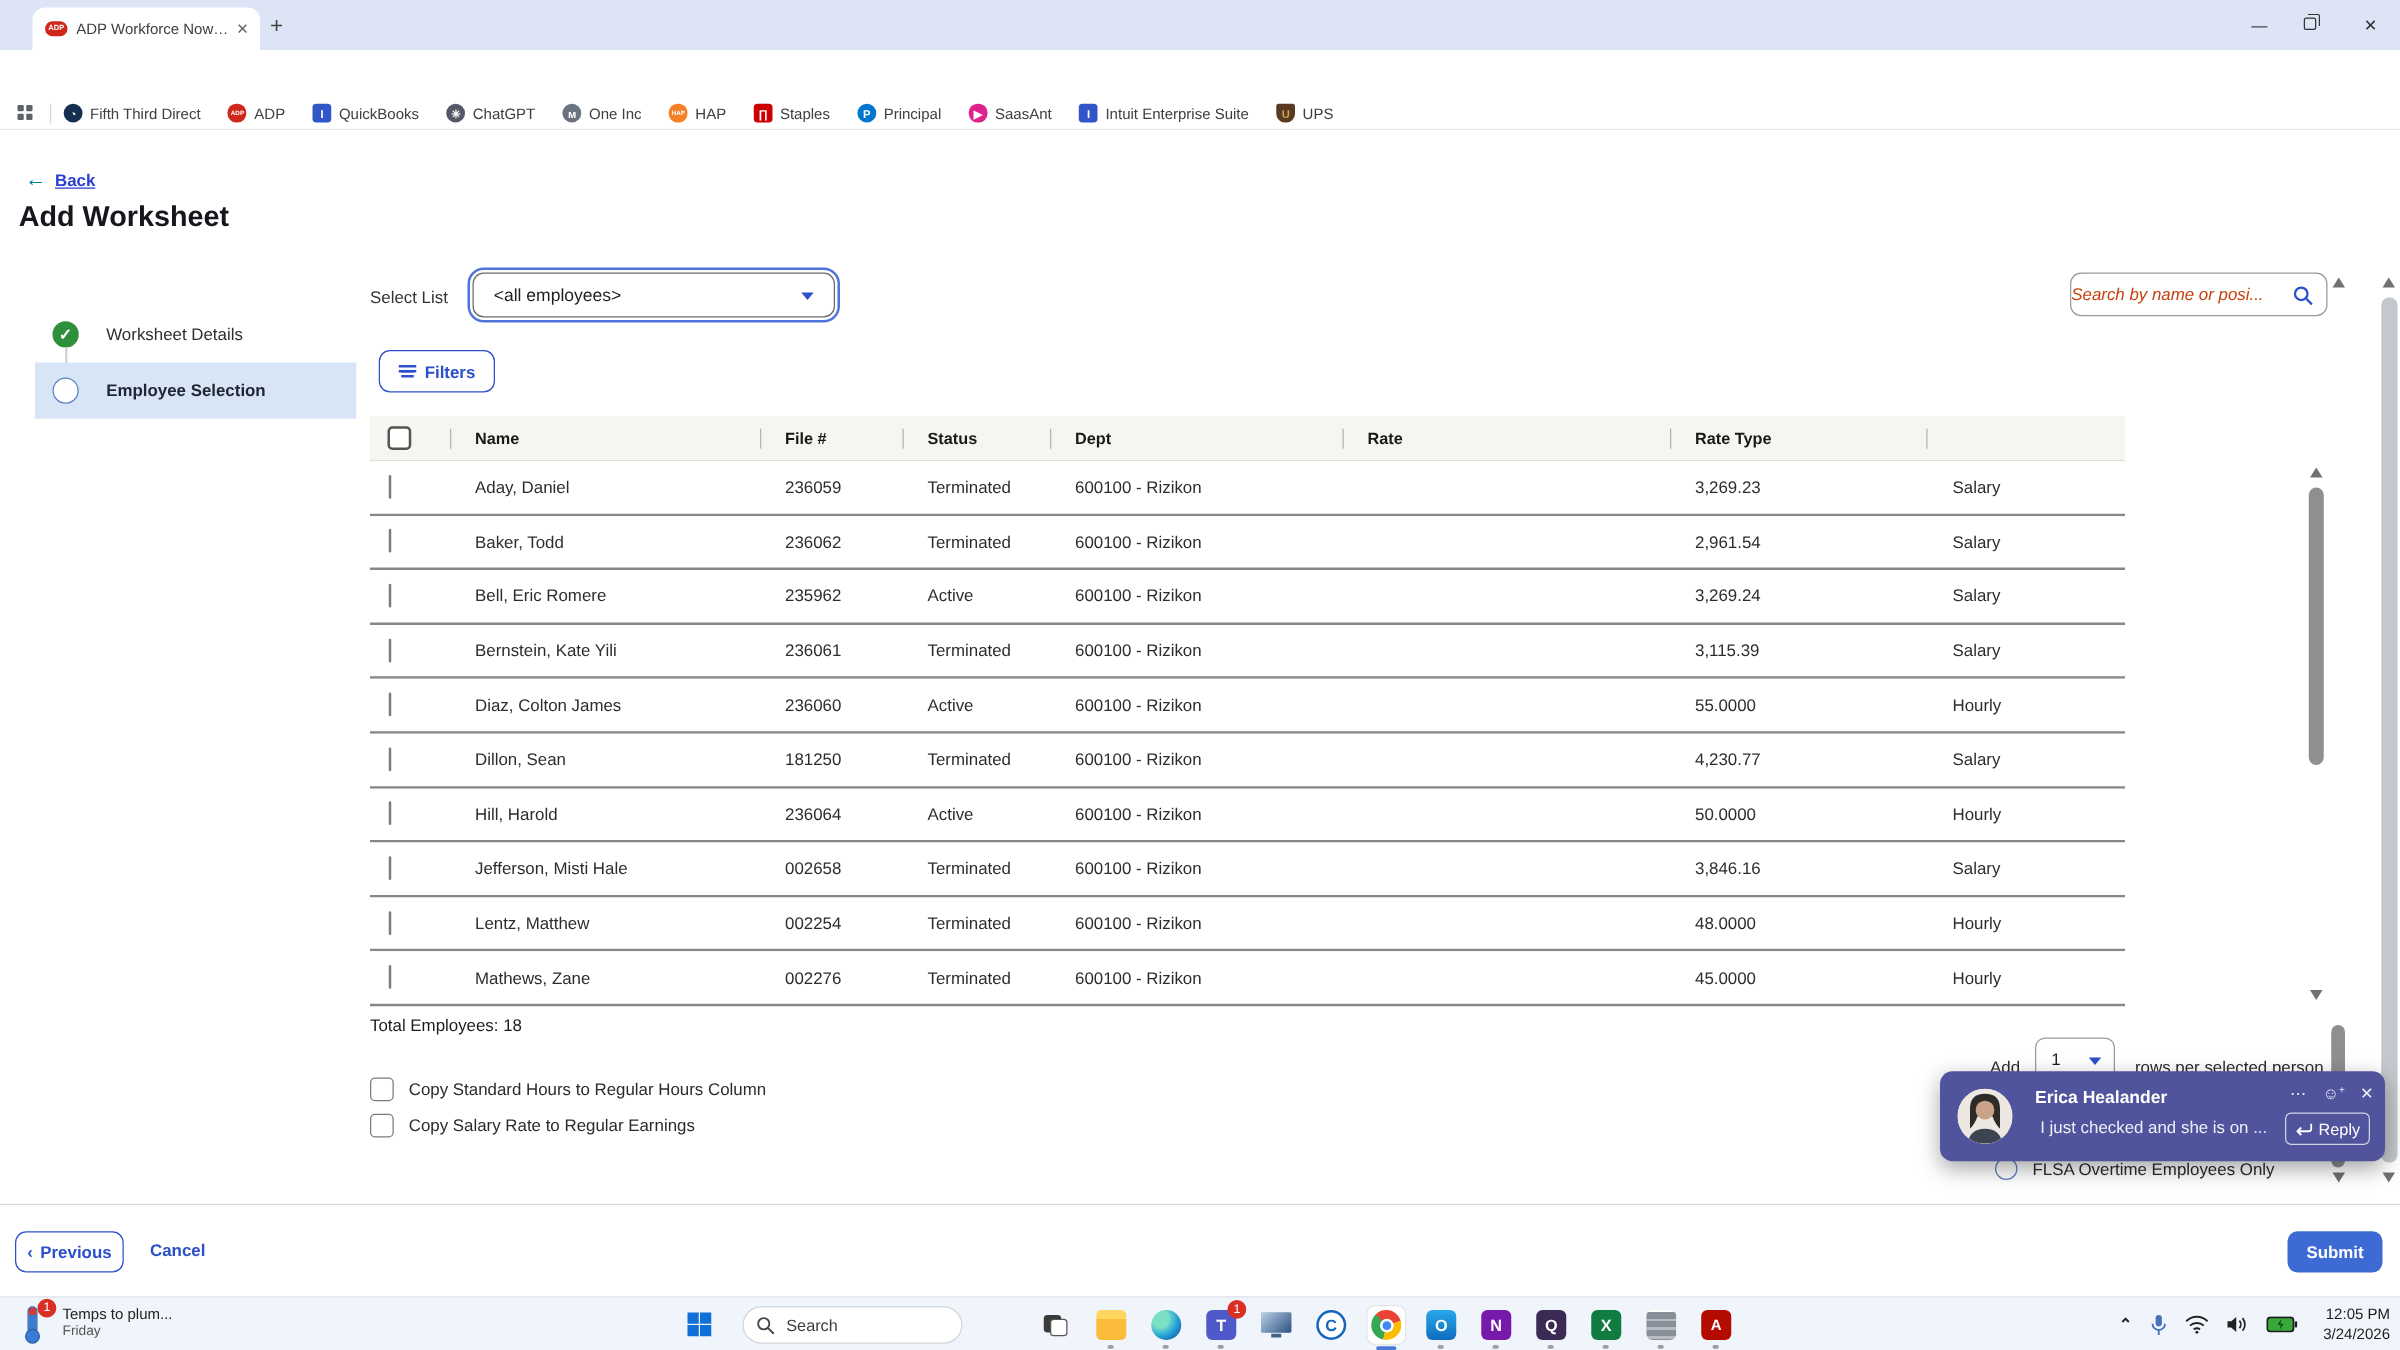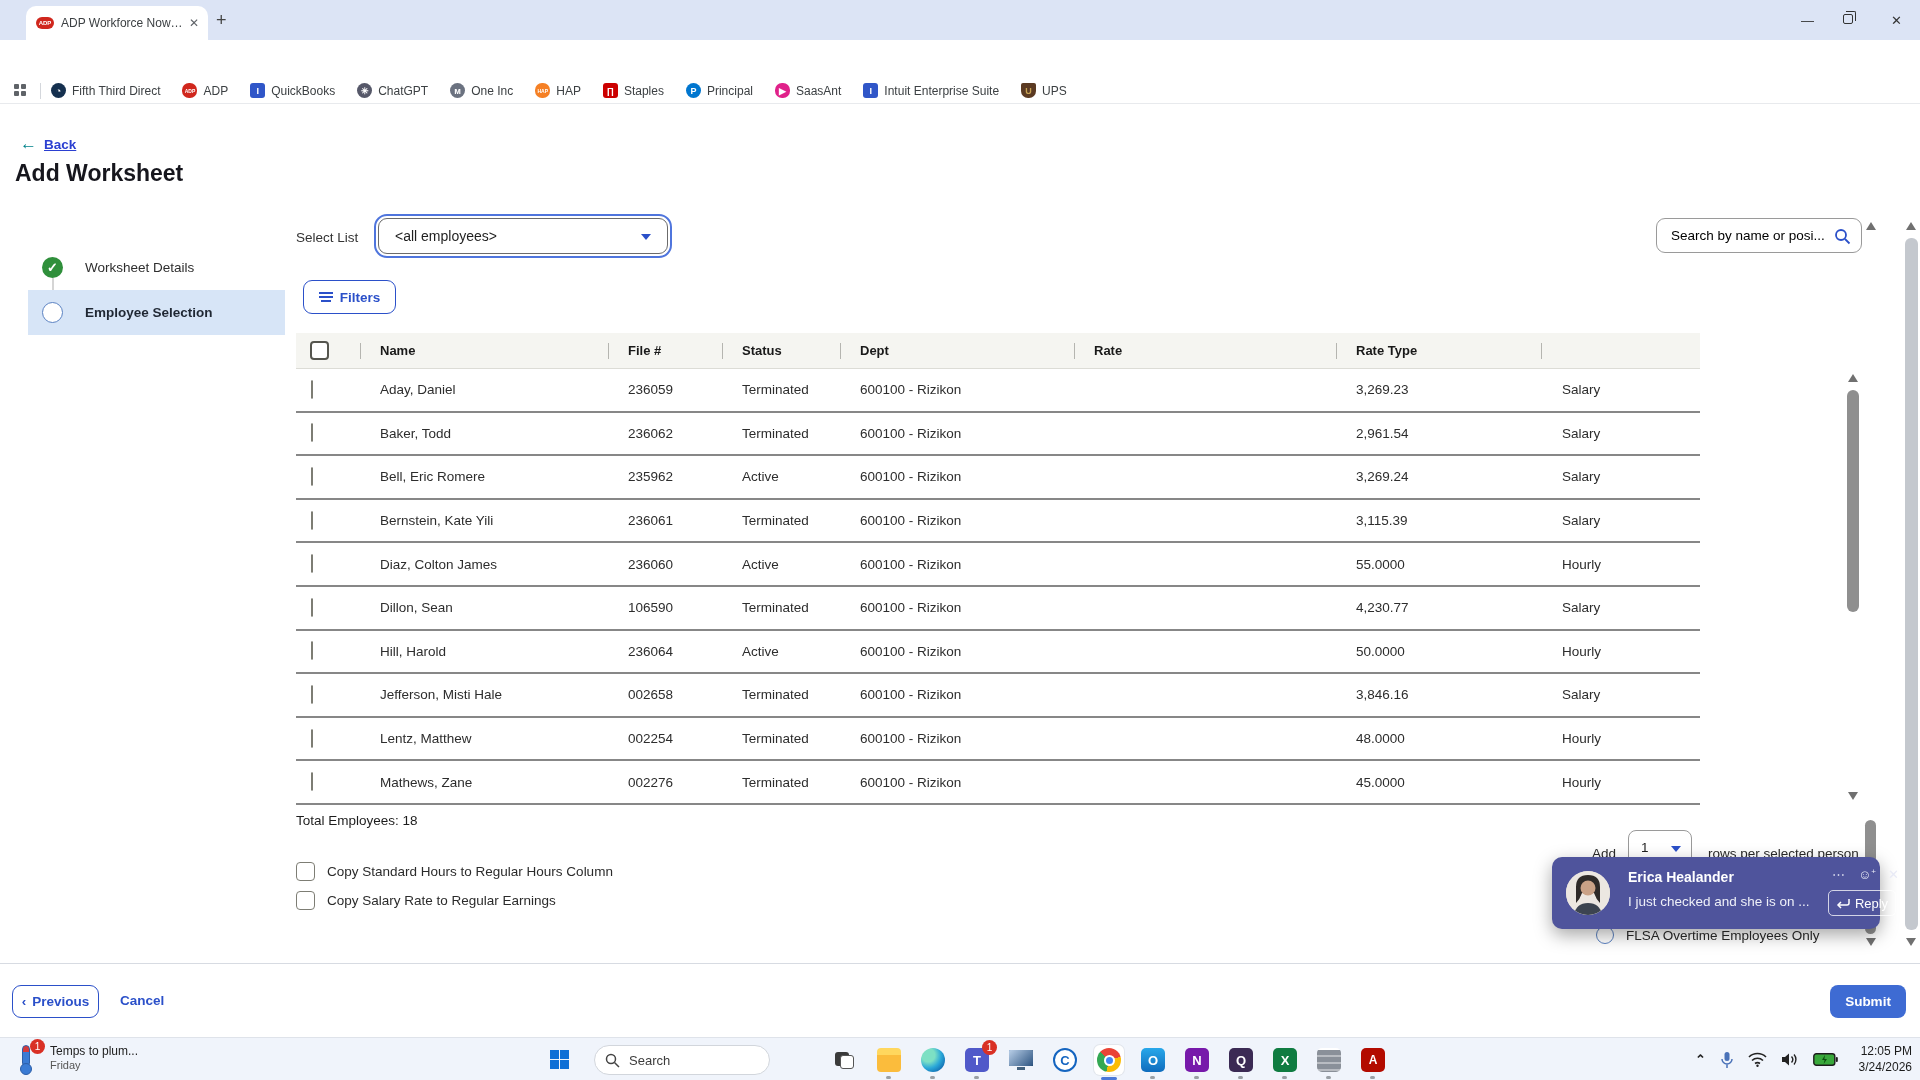"Search by name or posi..." #search-ph { color: #000000 -> #c2410c; font-style: none -> italic; margin-left: 14px -> none }
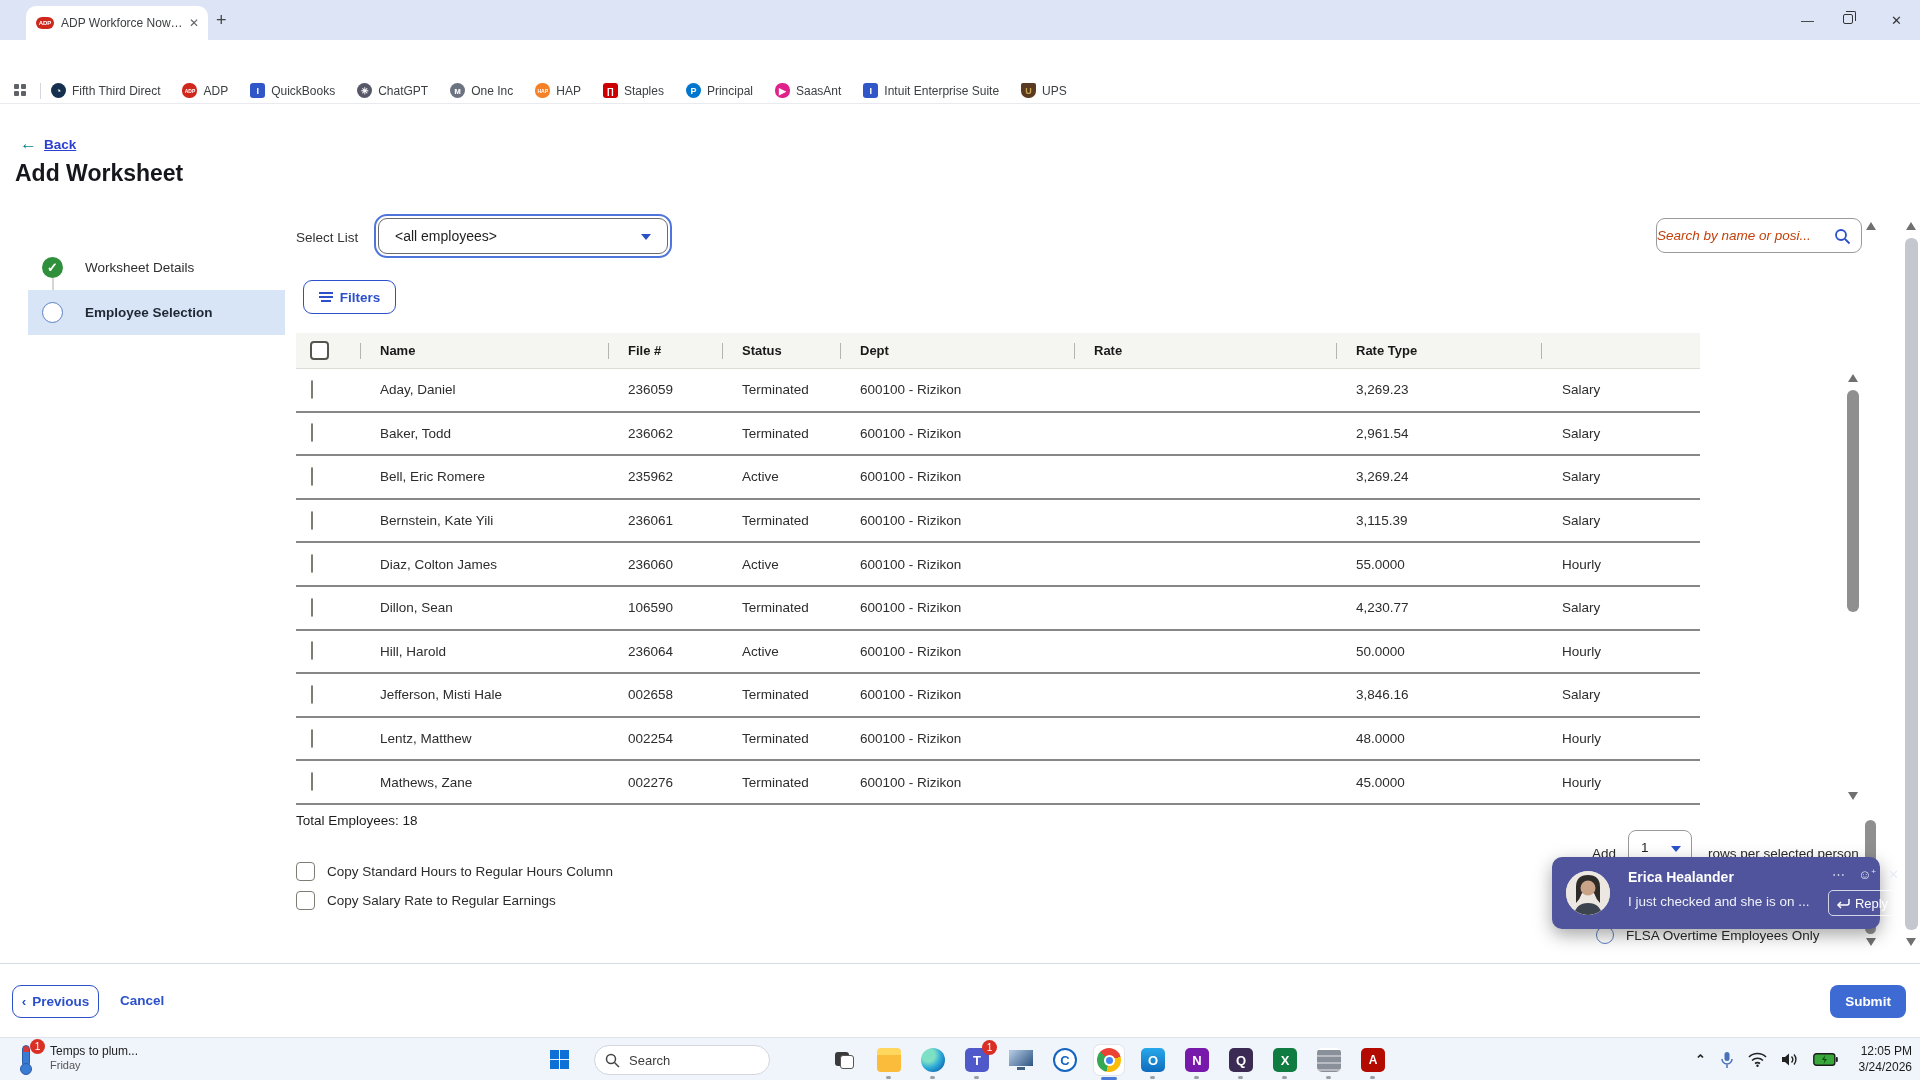"106590" div.td { text: 106590 -> 181250 }
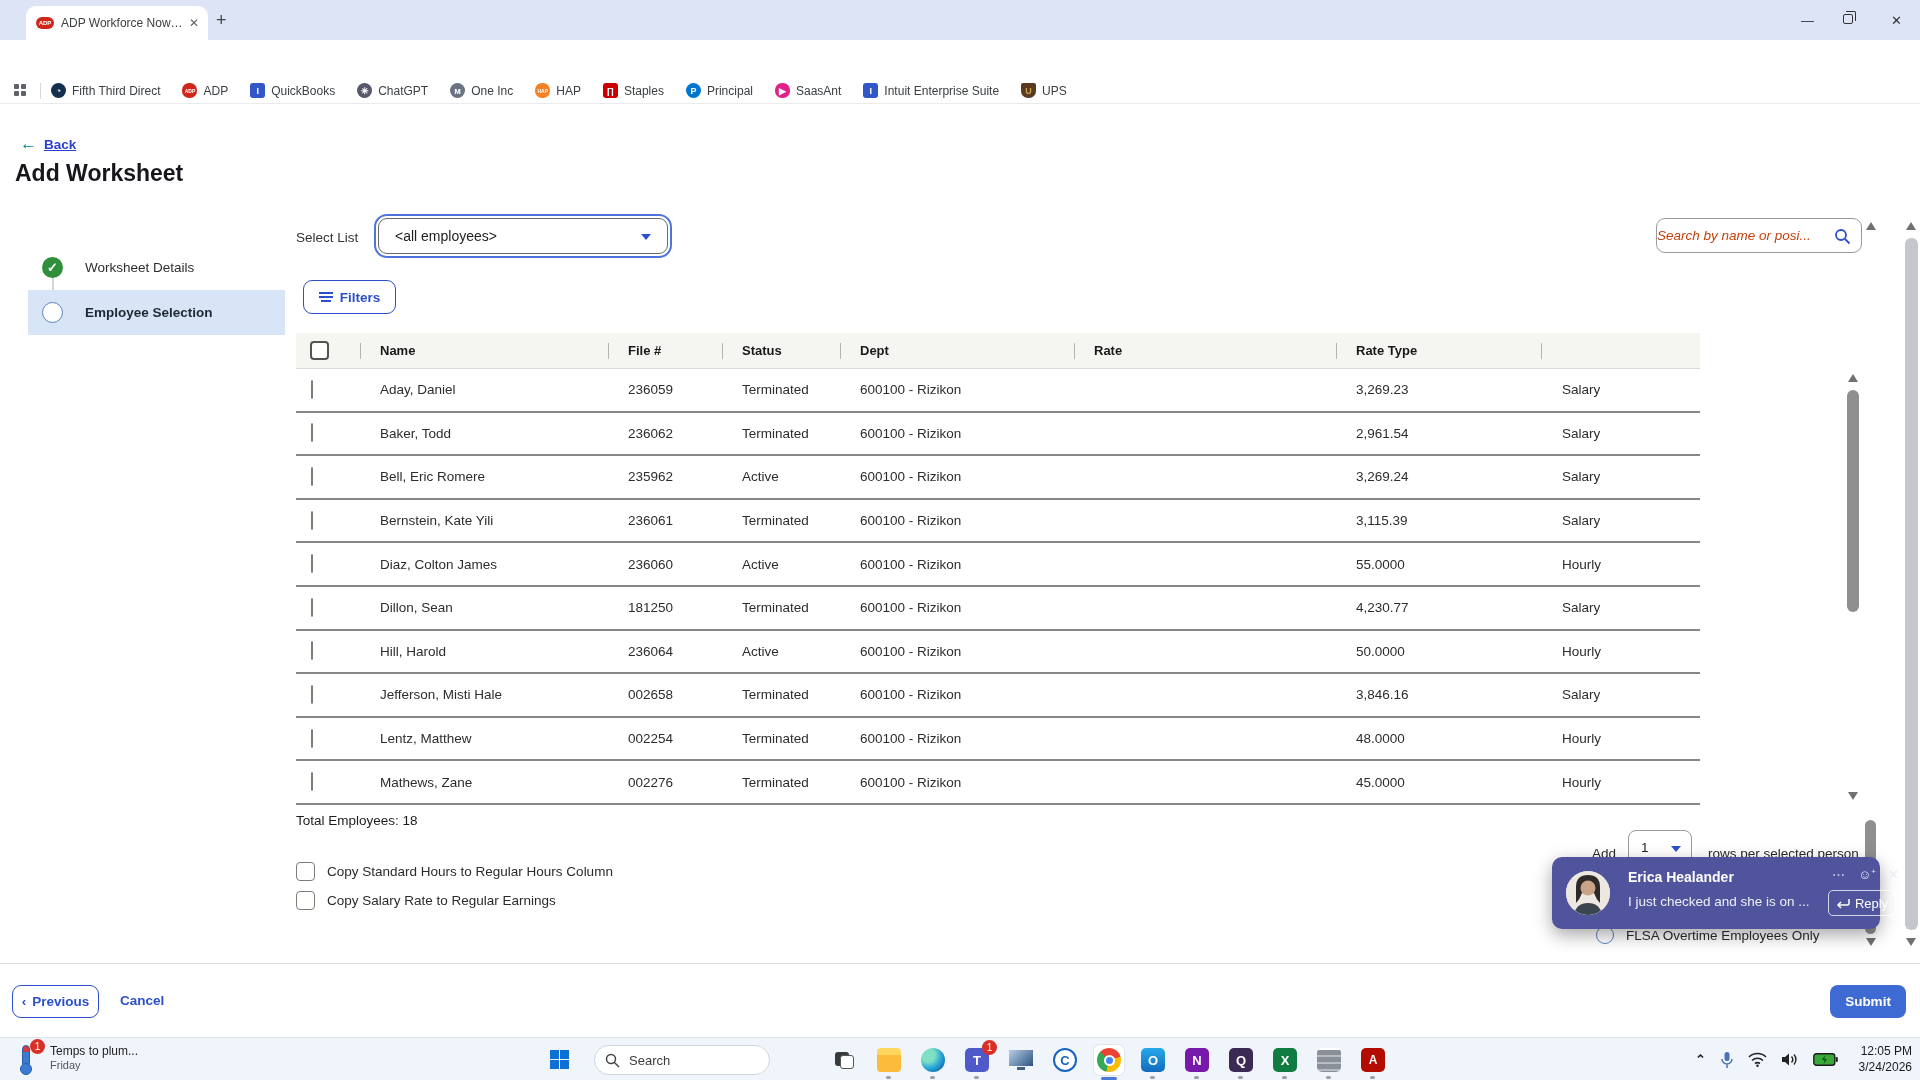"Erica Healander" #toast-card { text-align: none -> center; width: 328px -> 356px }
